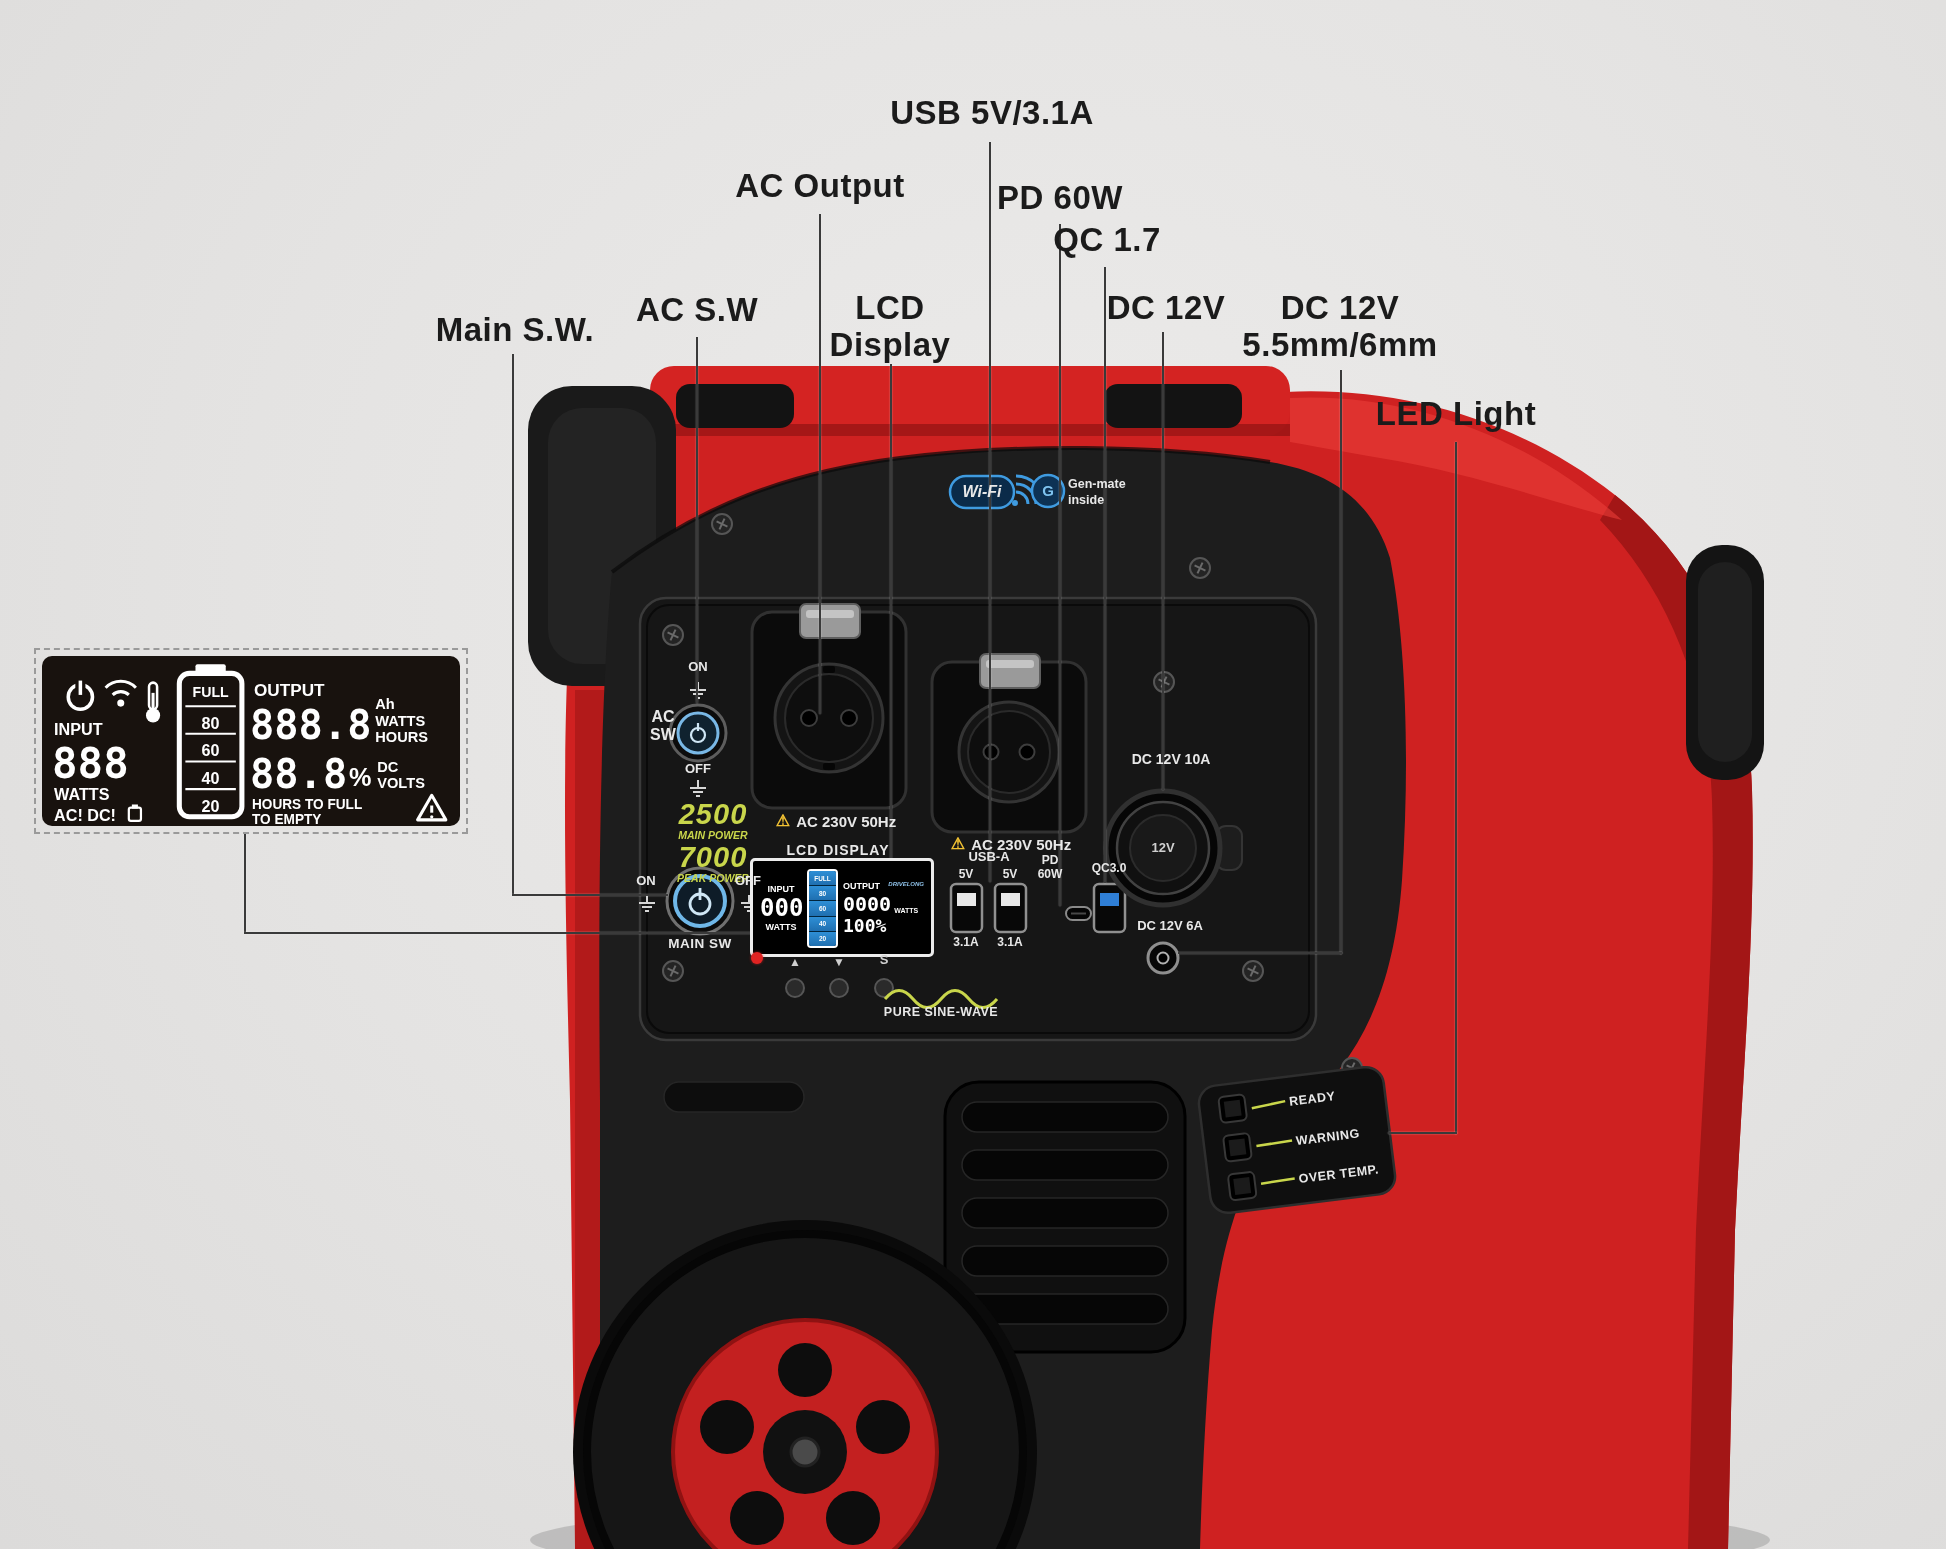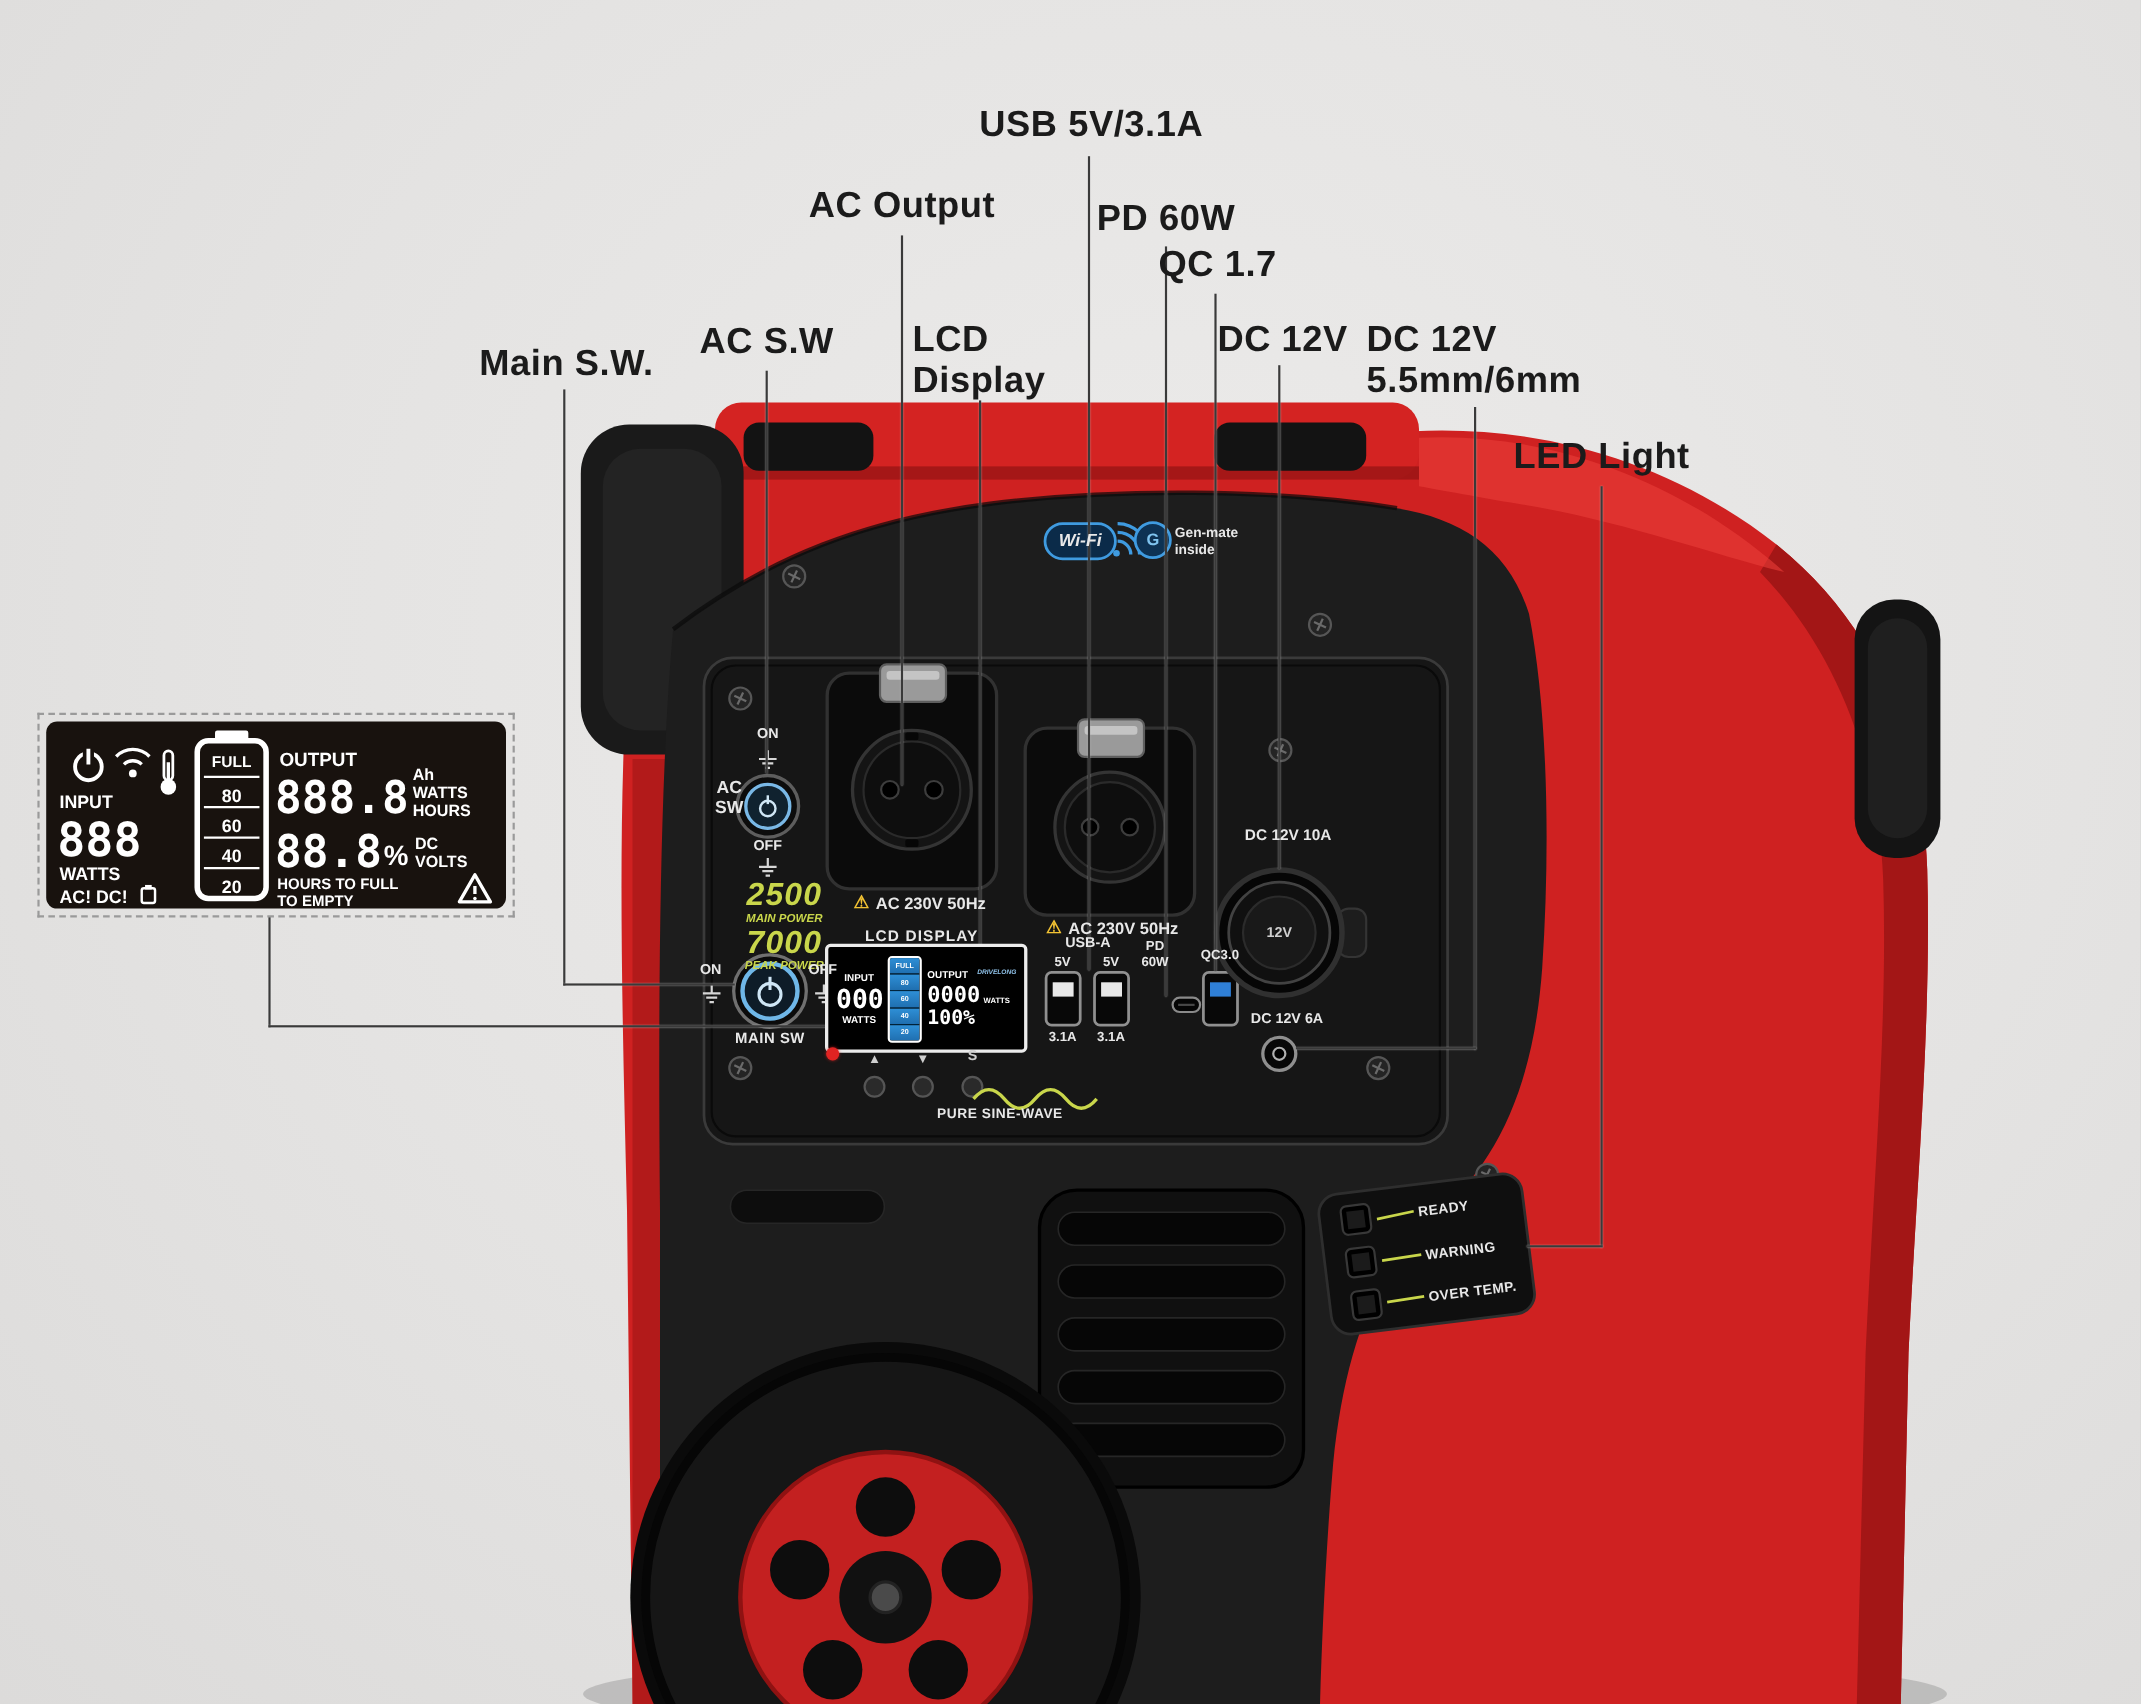"USB 5V/3.1A" .lbl { text-align: none -> center }
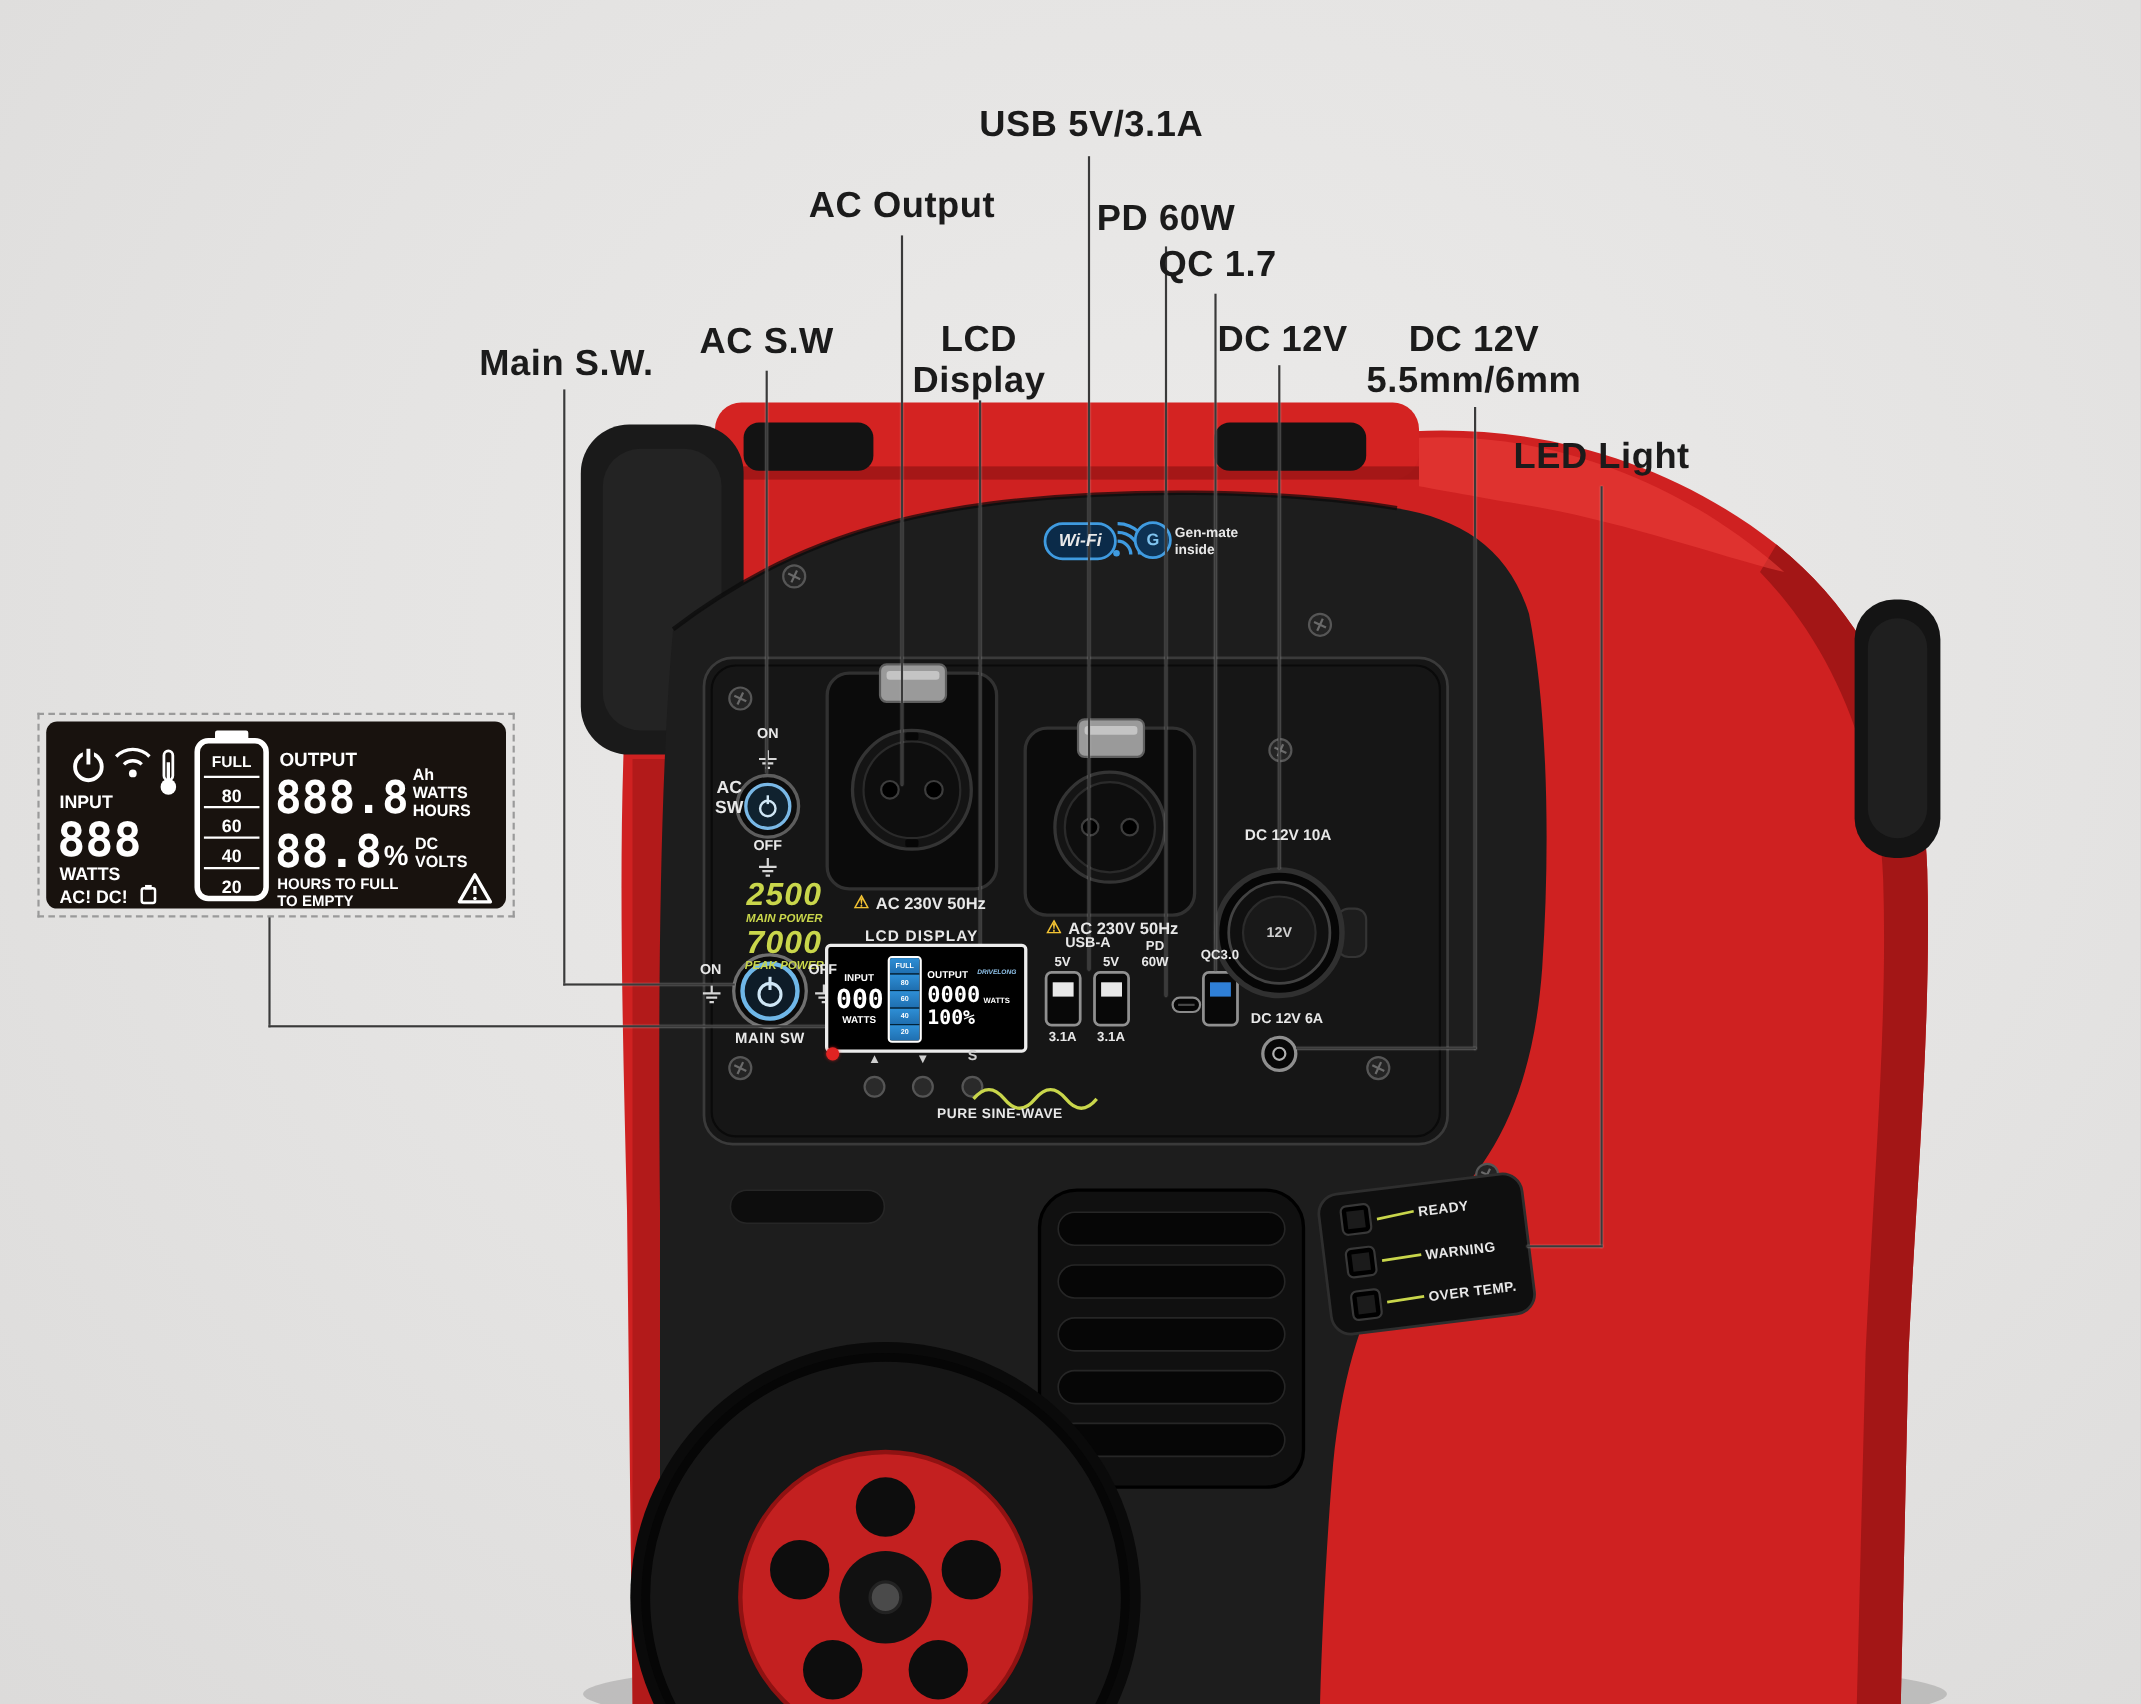"PURE SINE-WAVE" div.pt { left: 909px -> 941px }
